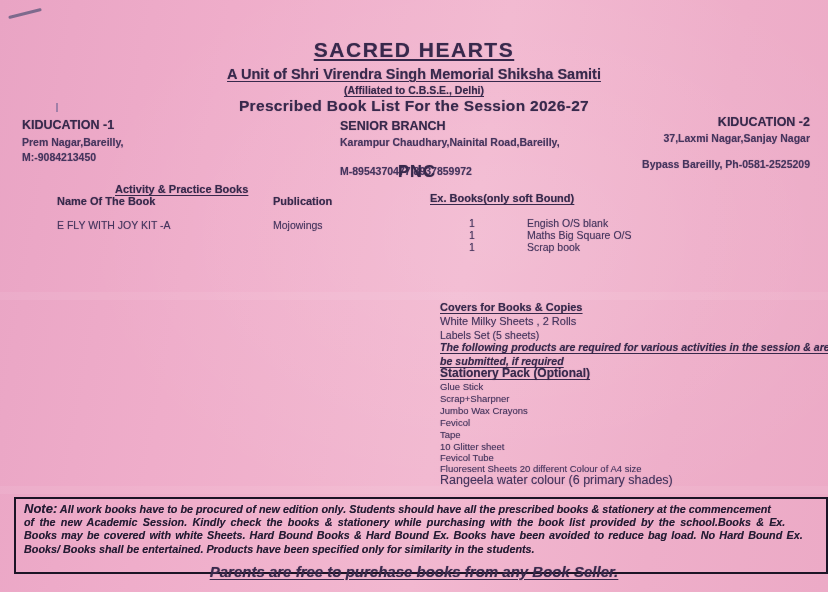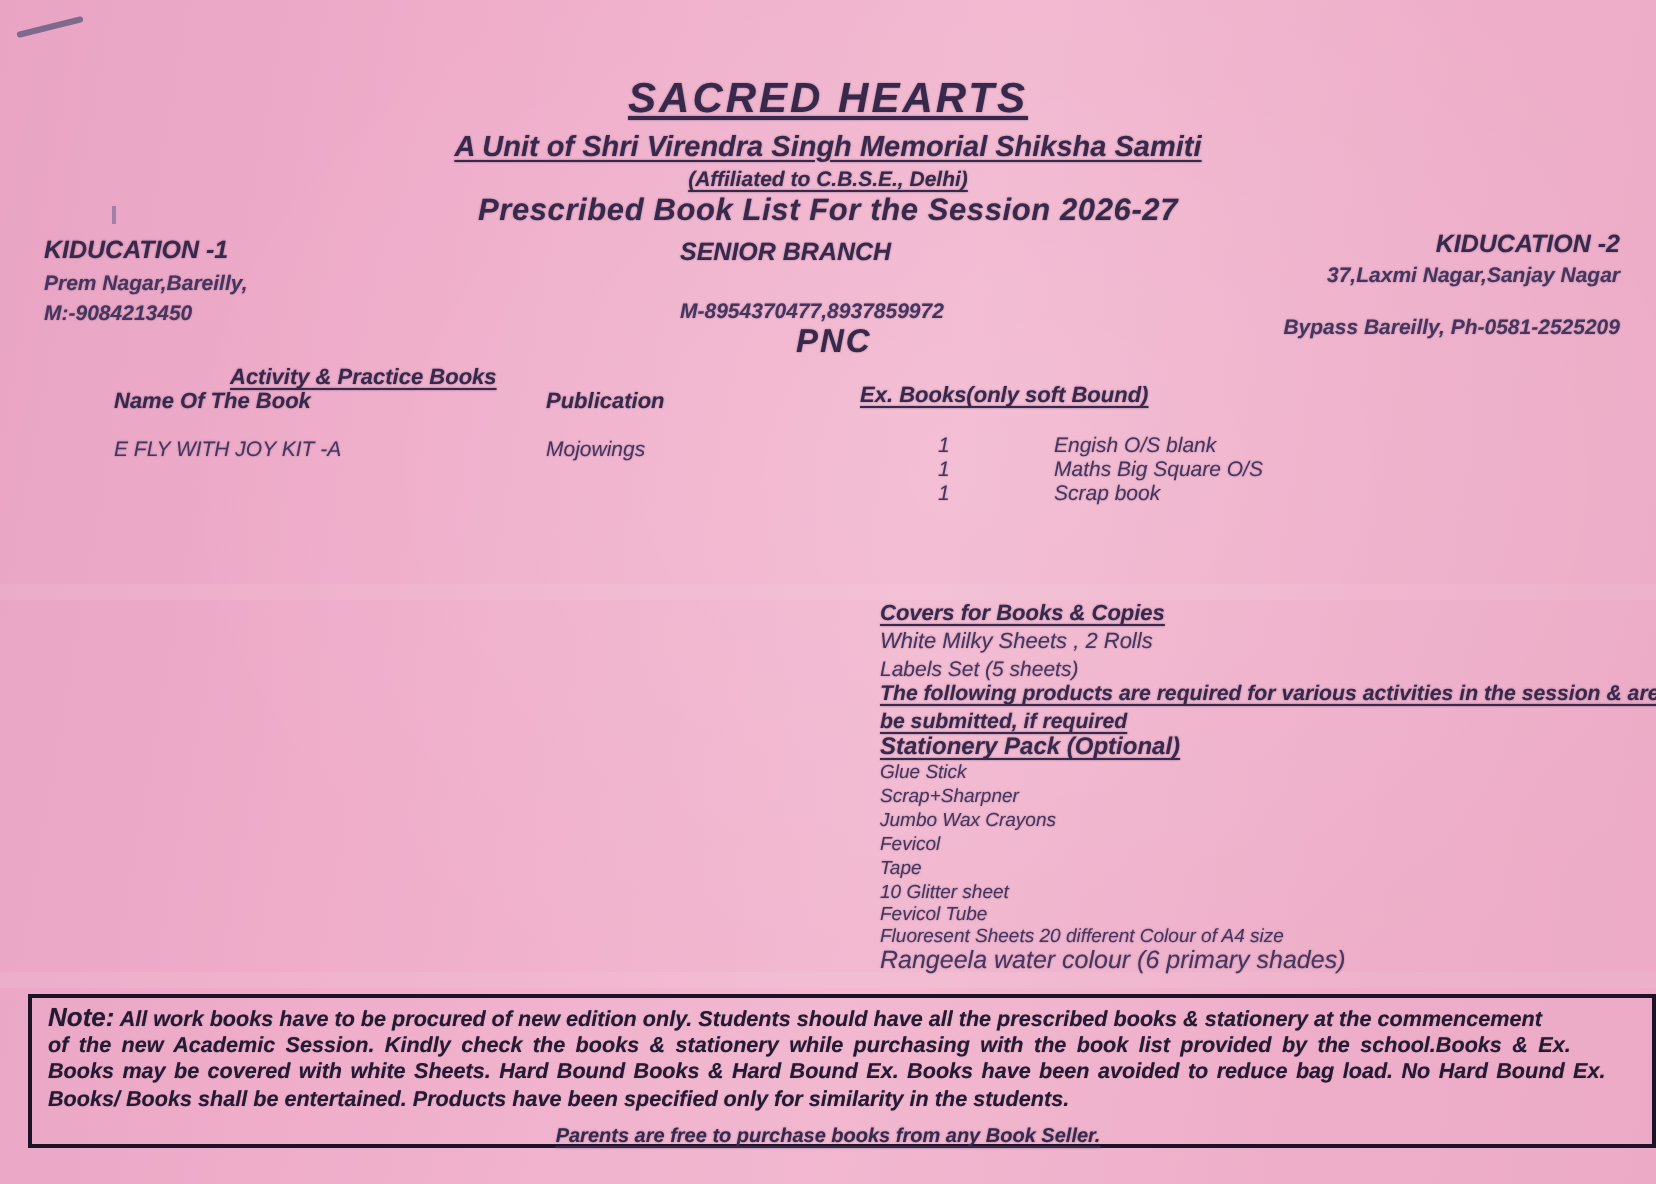"SACRED HEARTS" .abs { font-style: italic -> none }
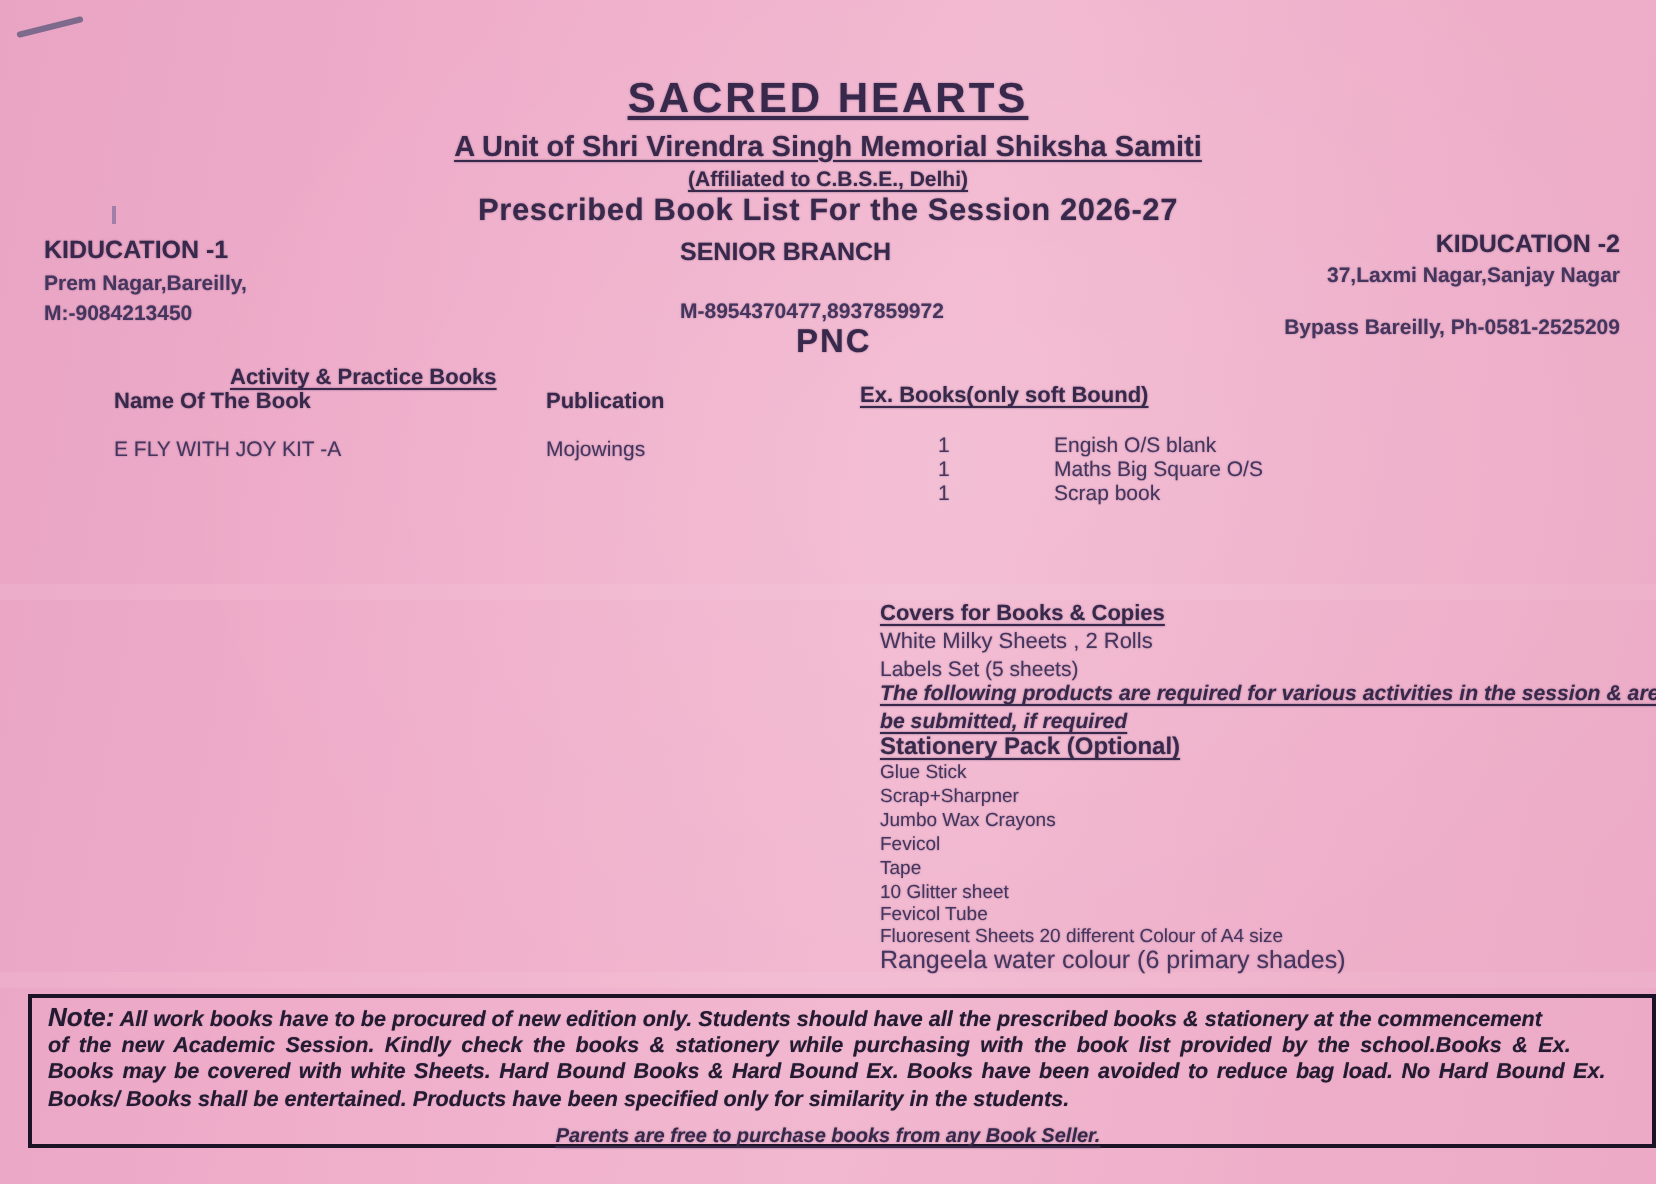"Karampur Chaudhary,Nainital" div.branch-line { html: none -> <div>Karampur Chaudhary,Nainital Road,Bareilly,</div> }
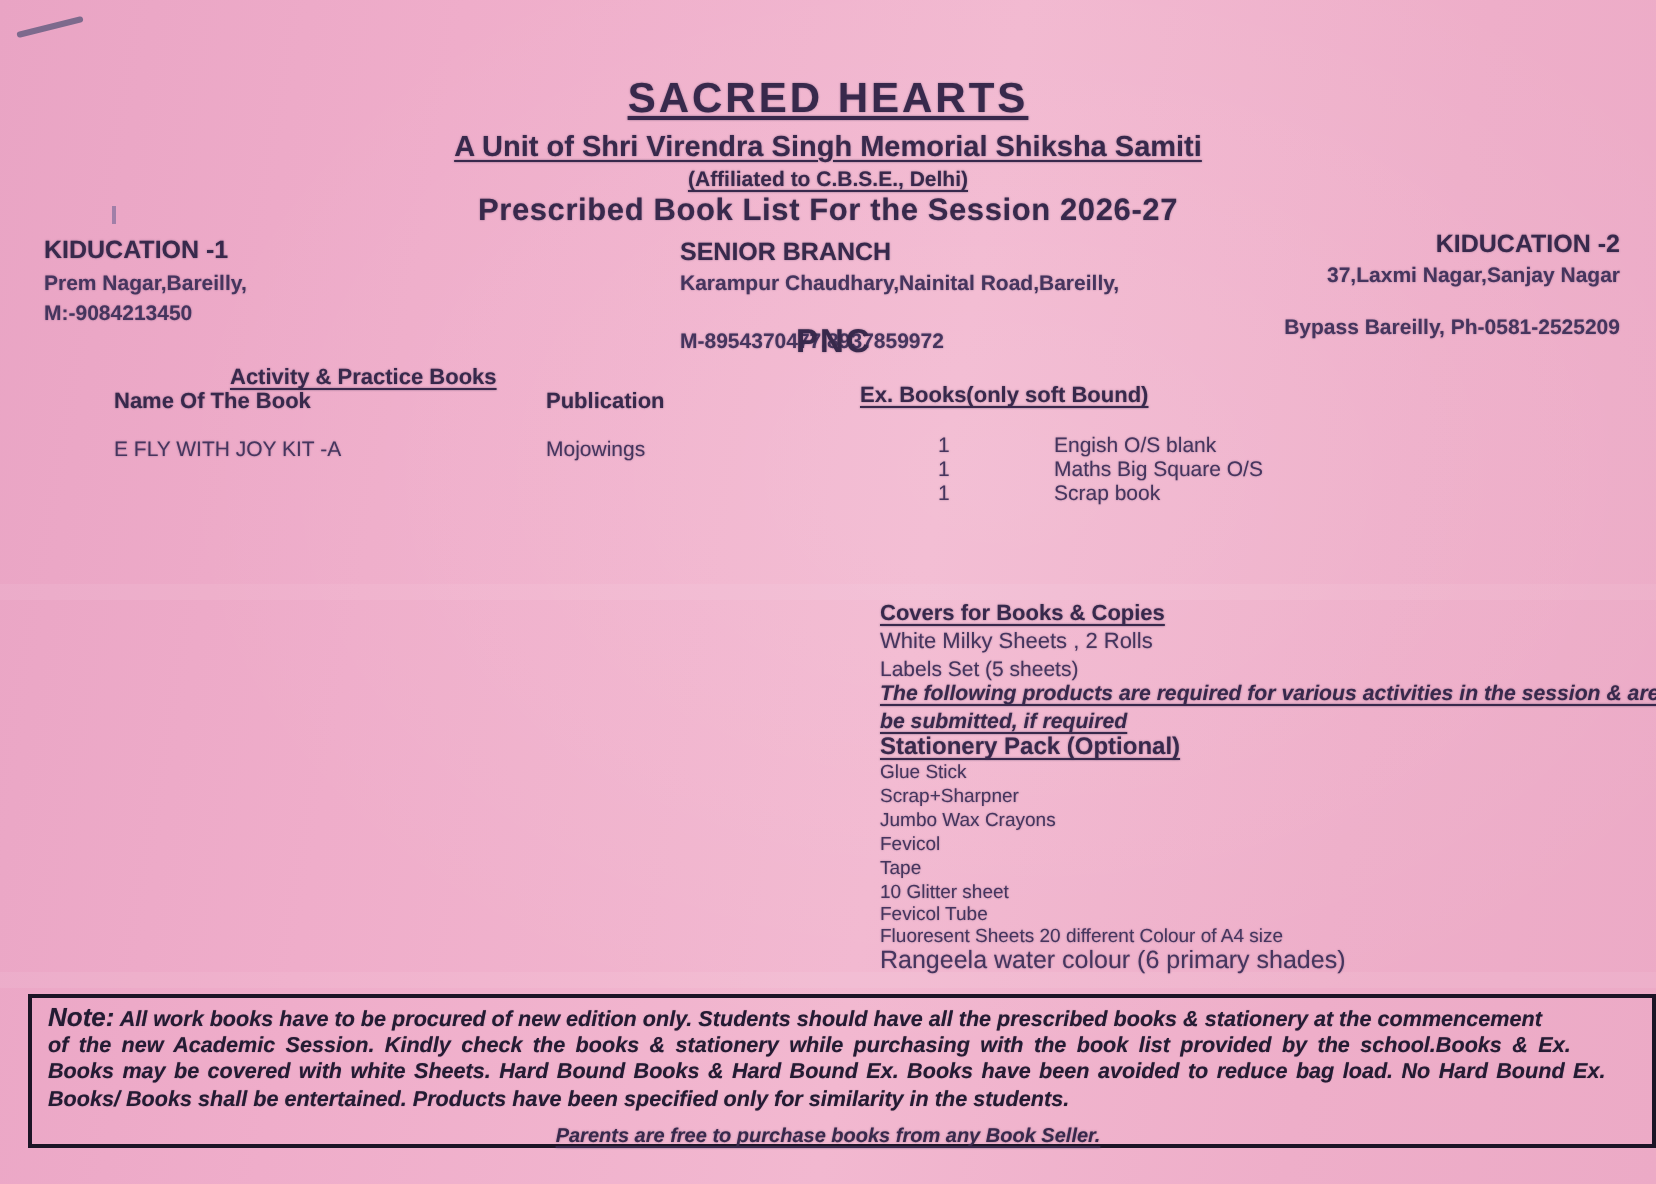"Parents are free to purchase" div.abs { font-size: 10px -> 15px }
